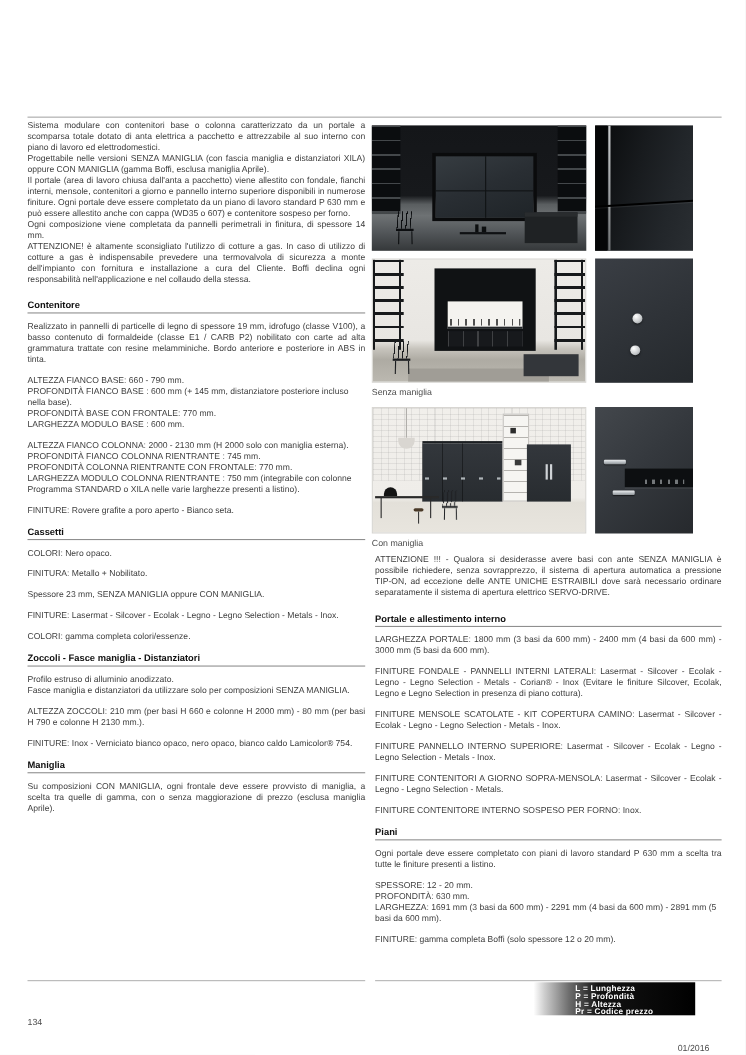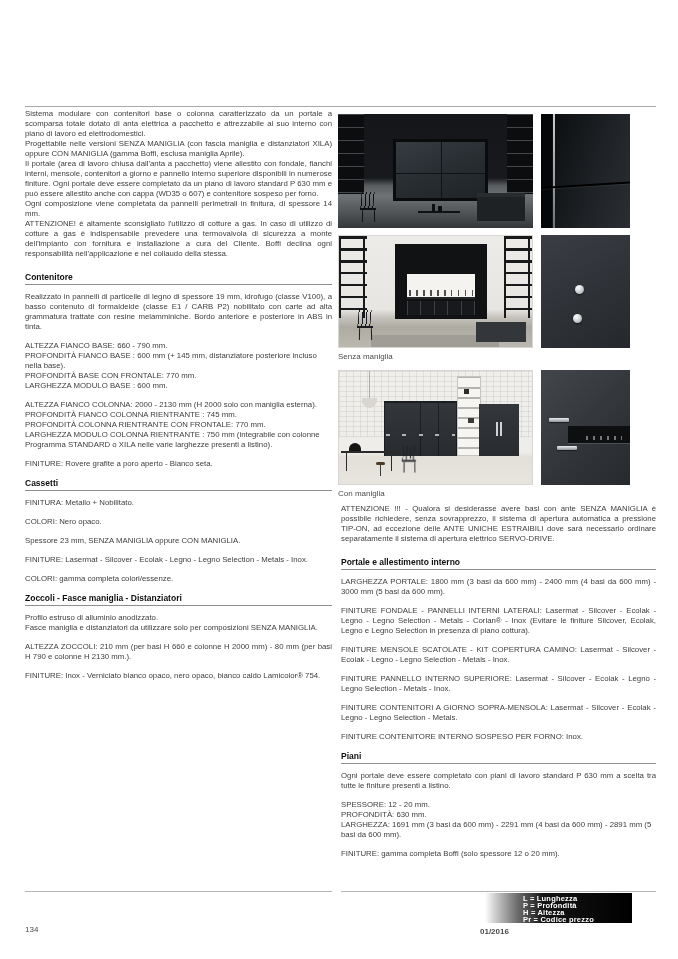"FINITURA: Metallo + Nobilitato." p.blk { order: before "COLORI: Nero opaco." -> after "COLORI: Nero opaco." }
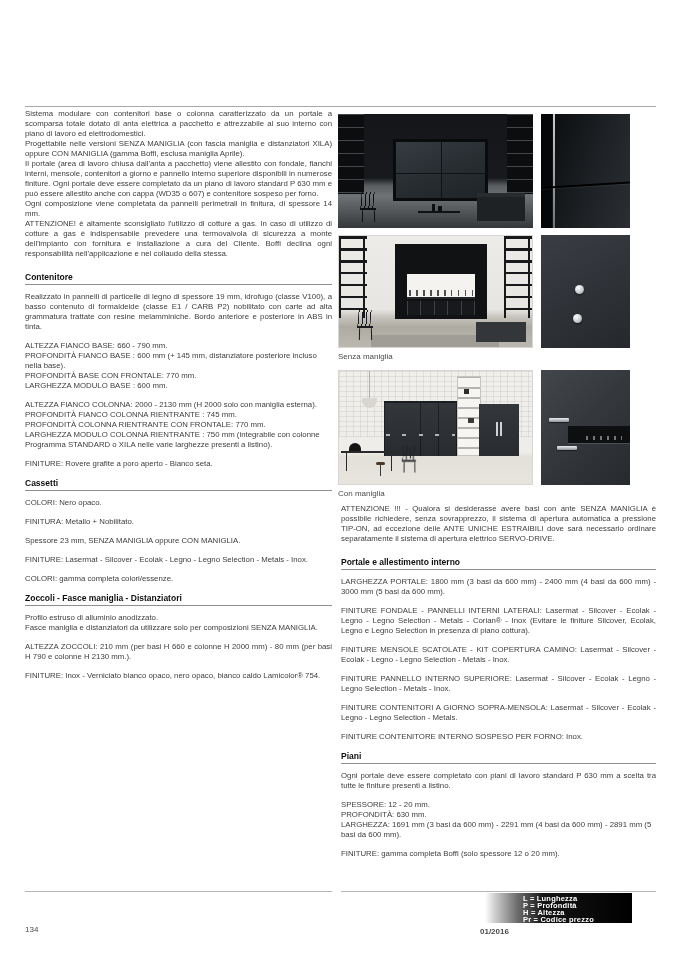"Maniglia" section { html: none -> <section> <h3>Maniglia</h3> <p>Su composizioni CON MANIGLIA, ogni frontale deve essere provvisto di maniglia, a scelta tra quelle di gamma, con o senza maggiorazione di prezzo (esclusa maniglia Aprile).</p> </section> }
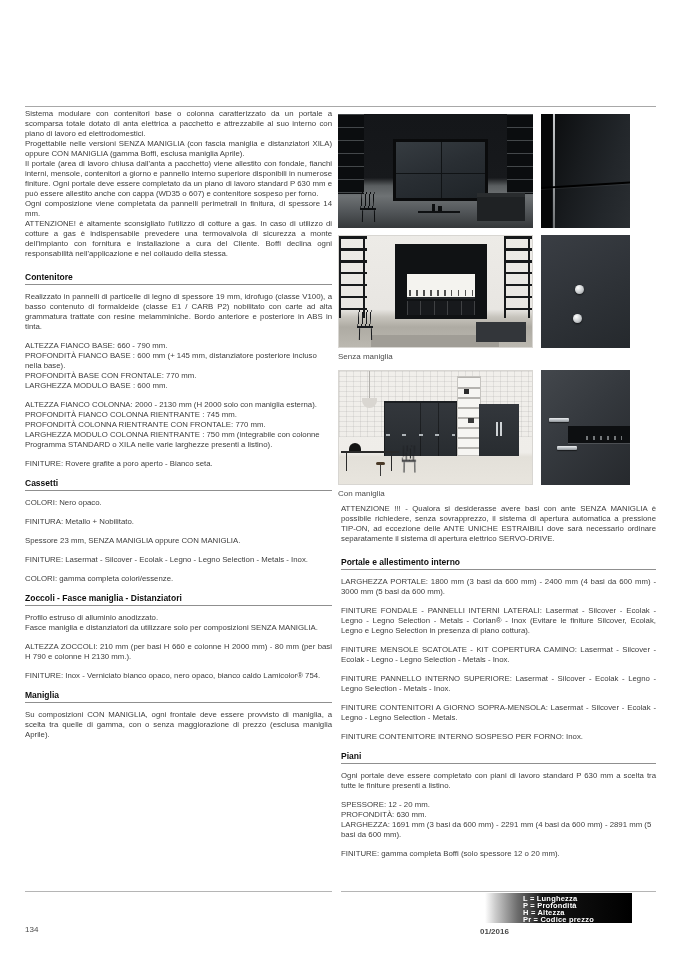"01/2016" #date { font-weight: bold -> none; text-align: none -> right; top: 927px -> 948px }
